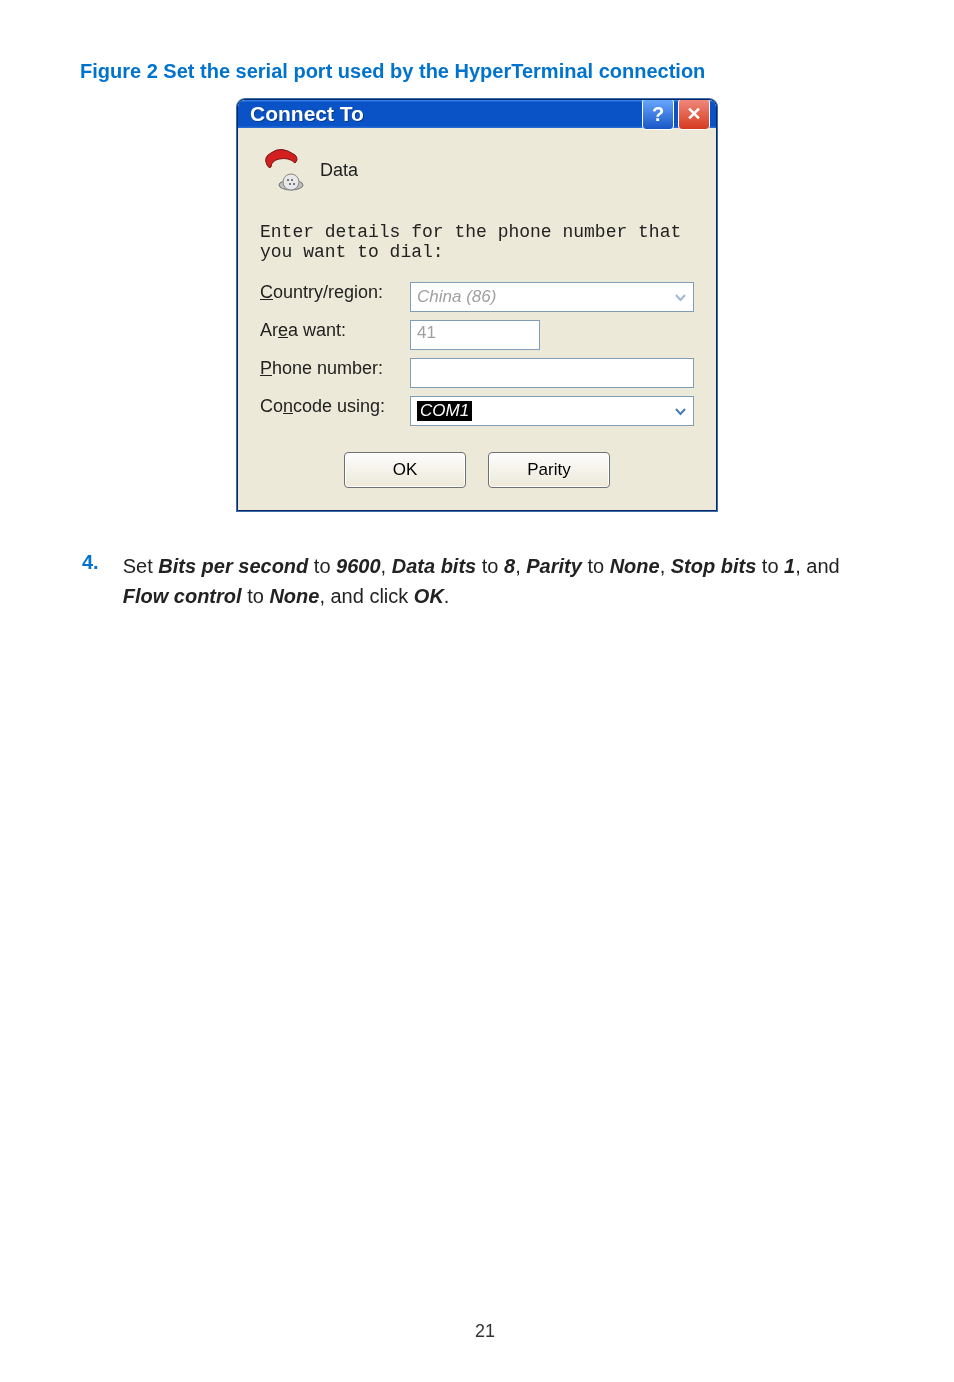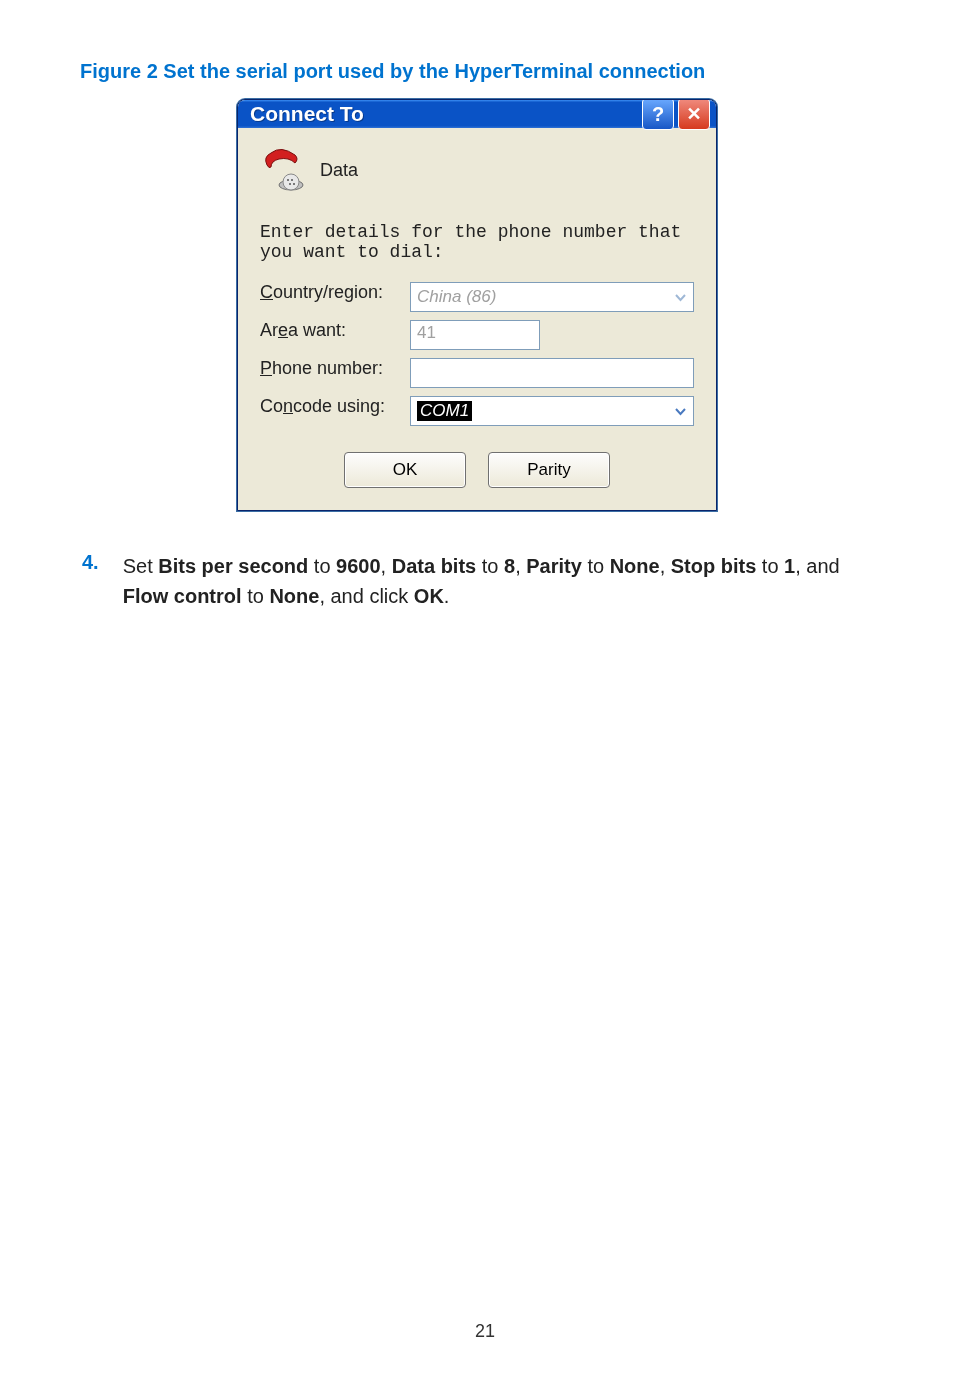"Bits per second" .step-text .b { font-style: none -> italic }
